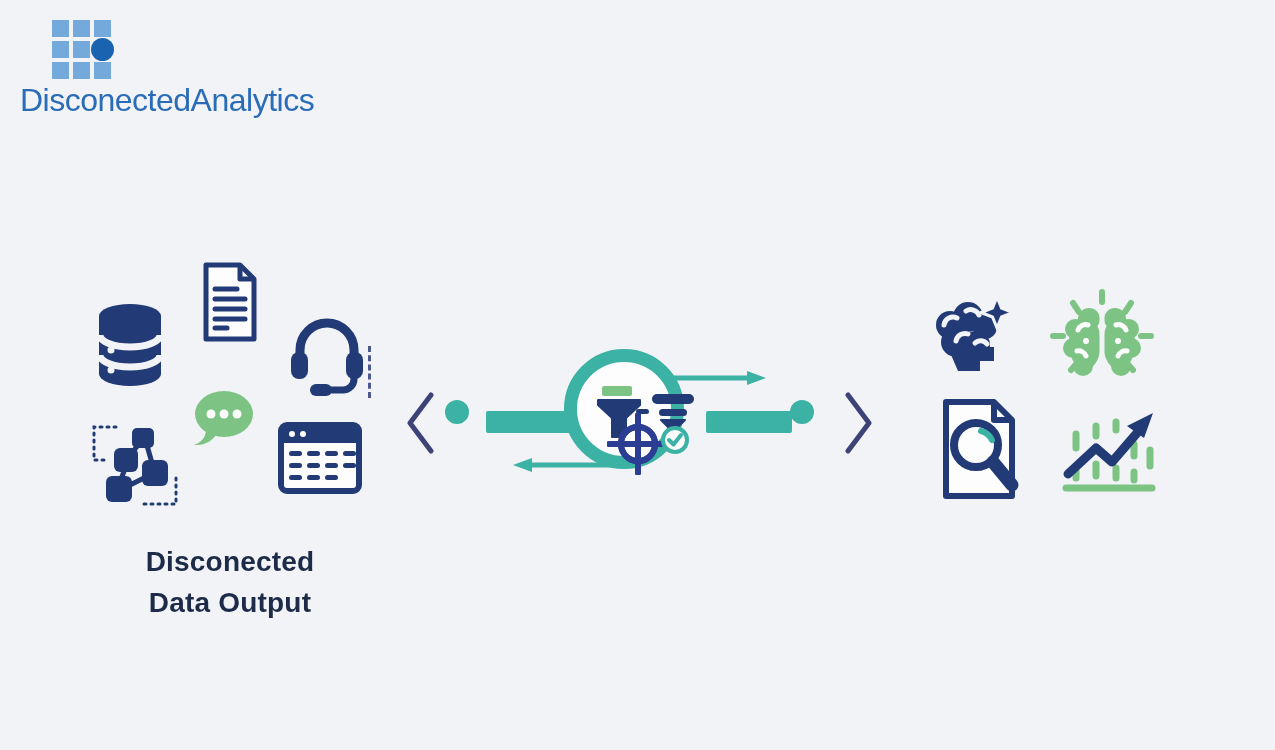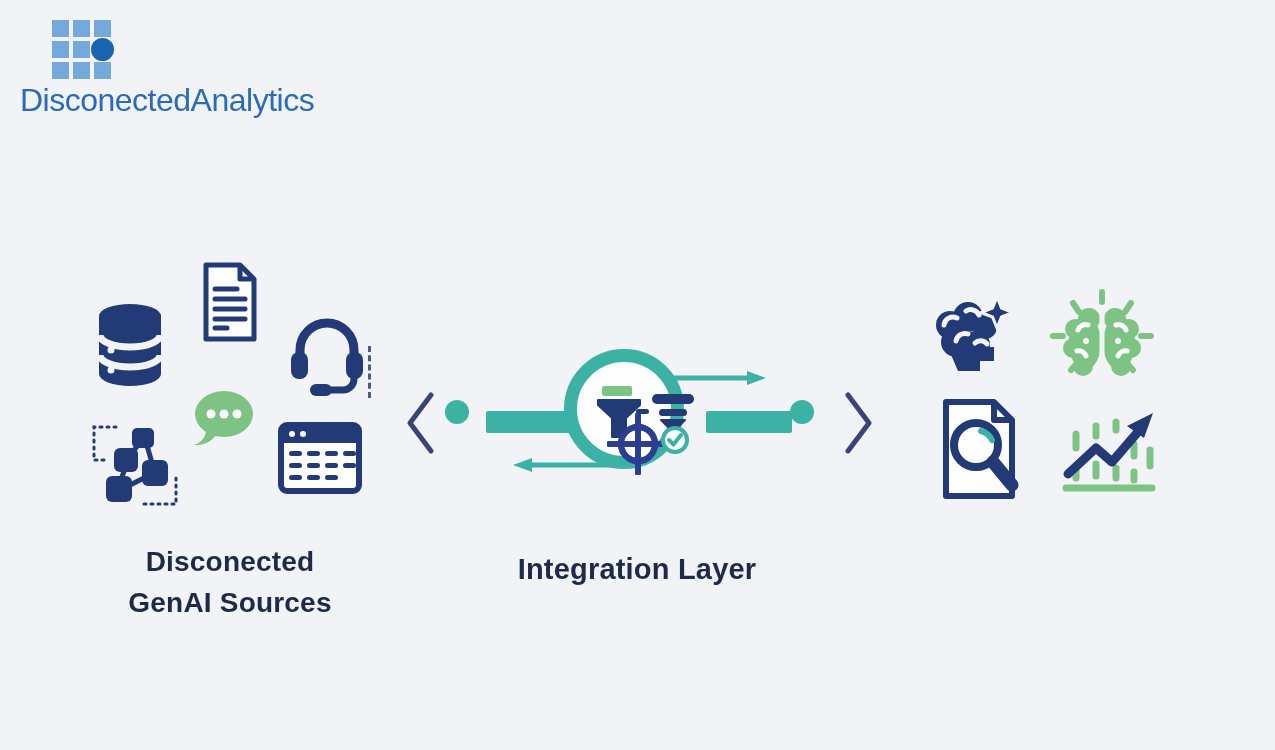"Integration Layer" div.label { html: <div>Integration Layer</div> -> none }
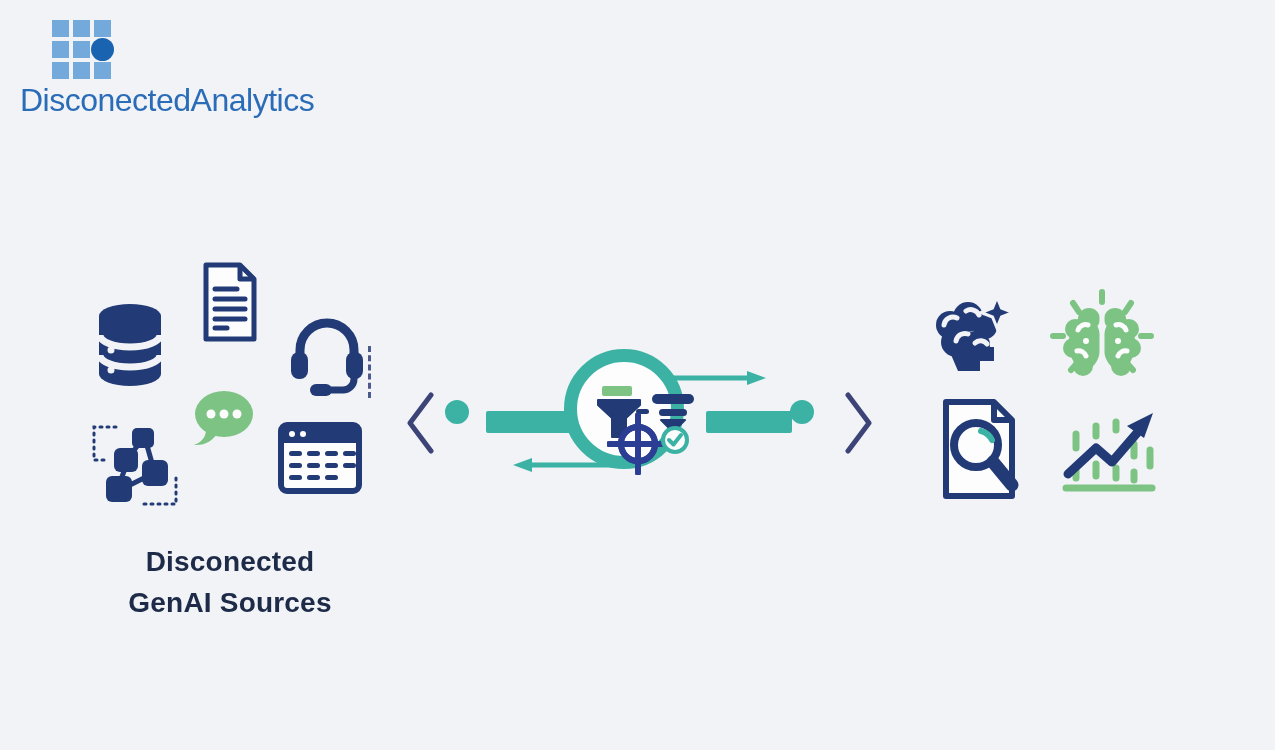"GenAI Sources" div { text: GenAI Sources -> Data Output }
